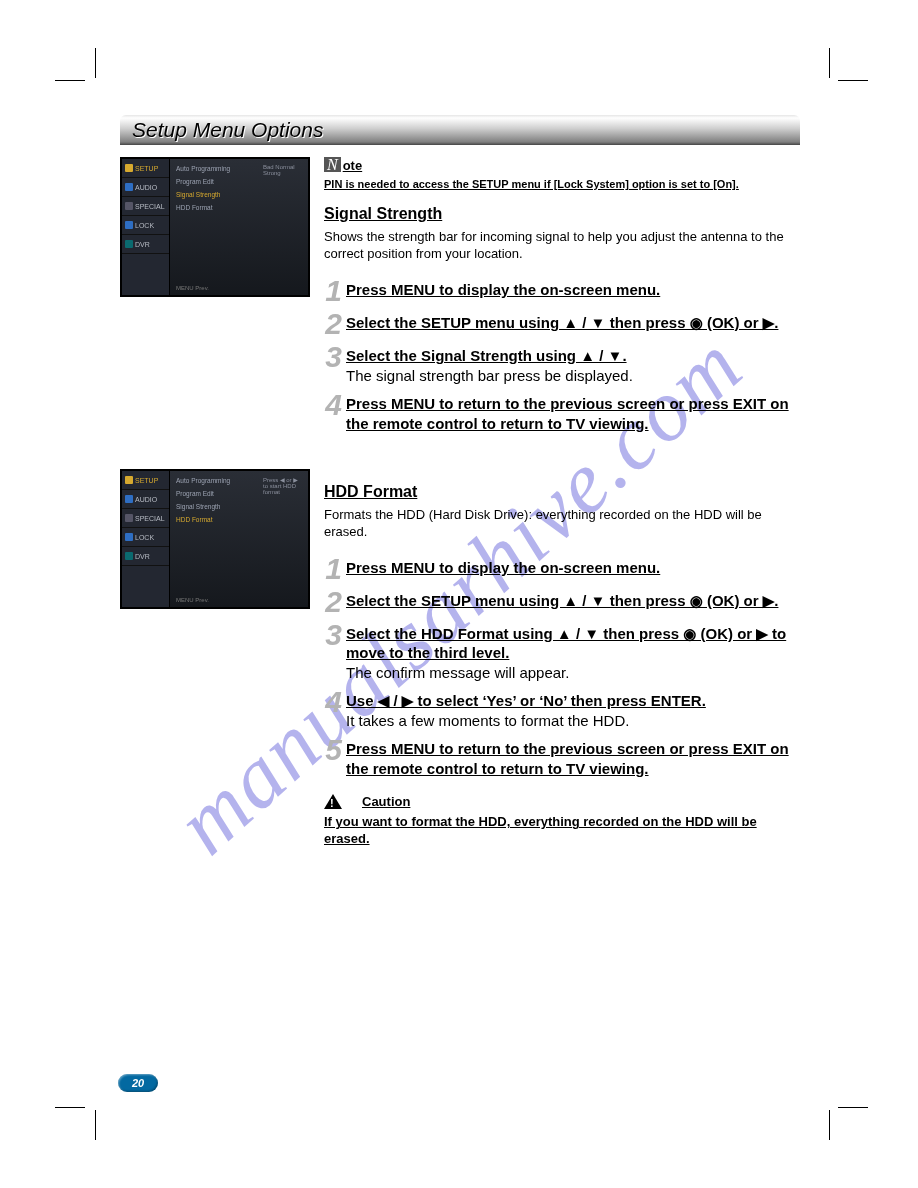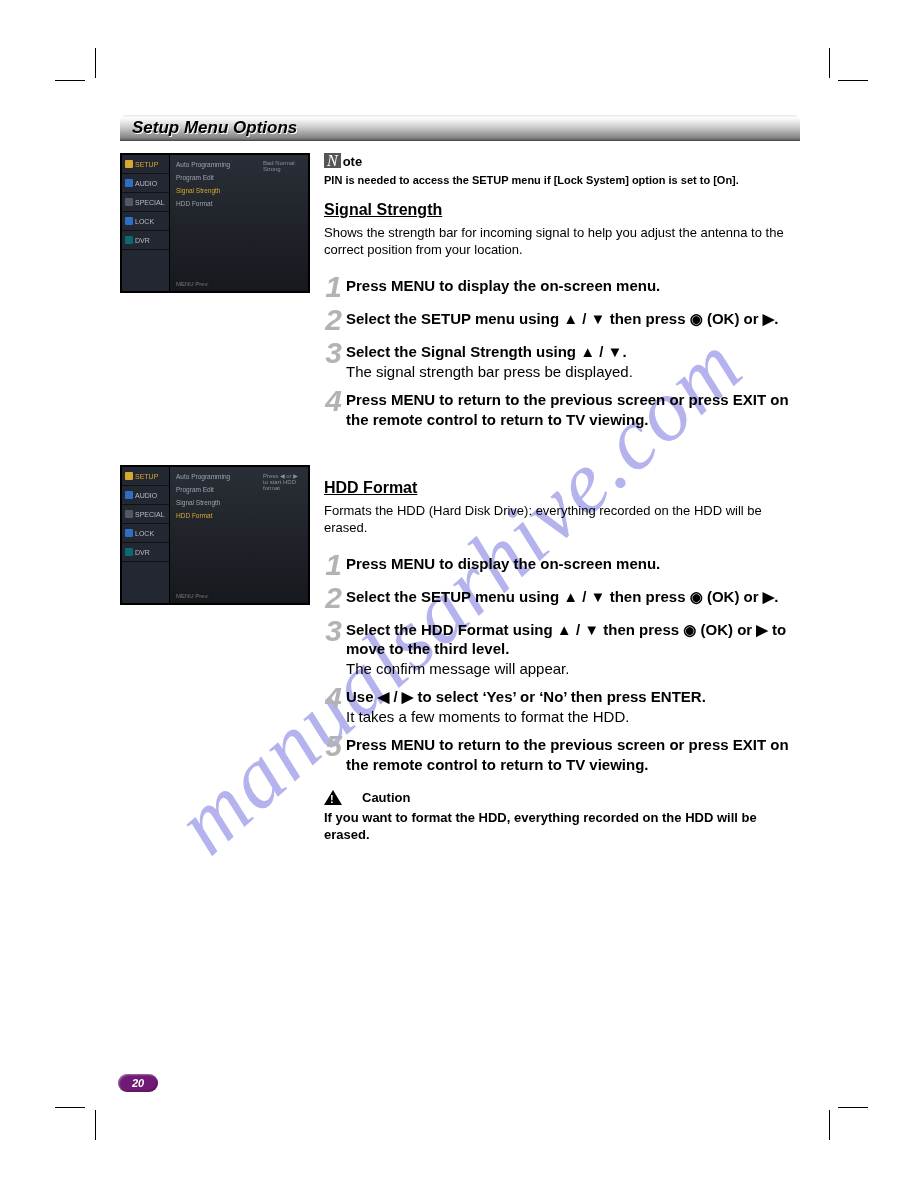"Setup Menu Options" .title-bar span { font-size: 17px -> 21px; font-weight: bold -> normal }
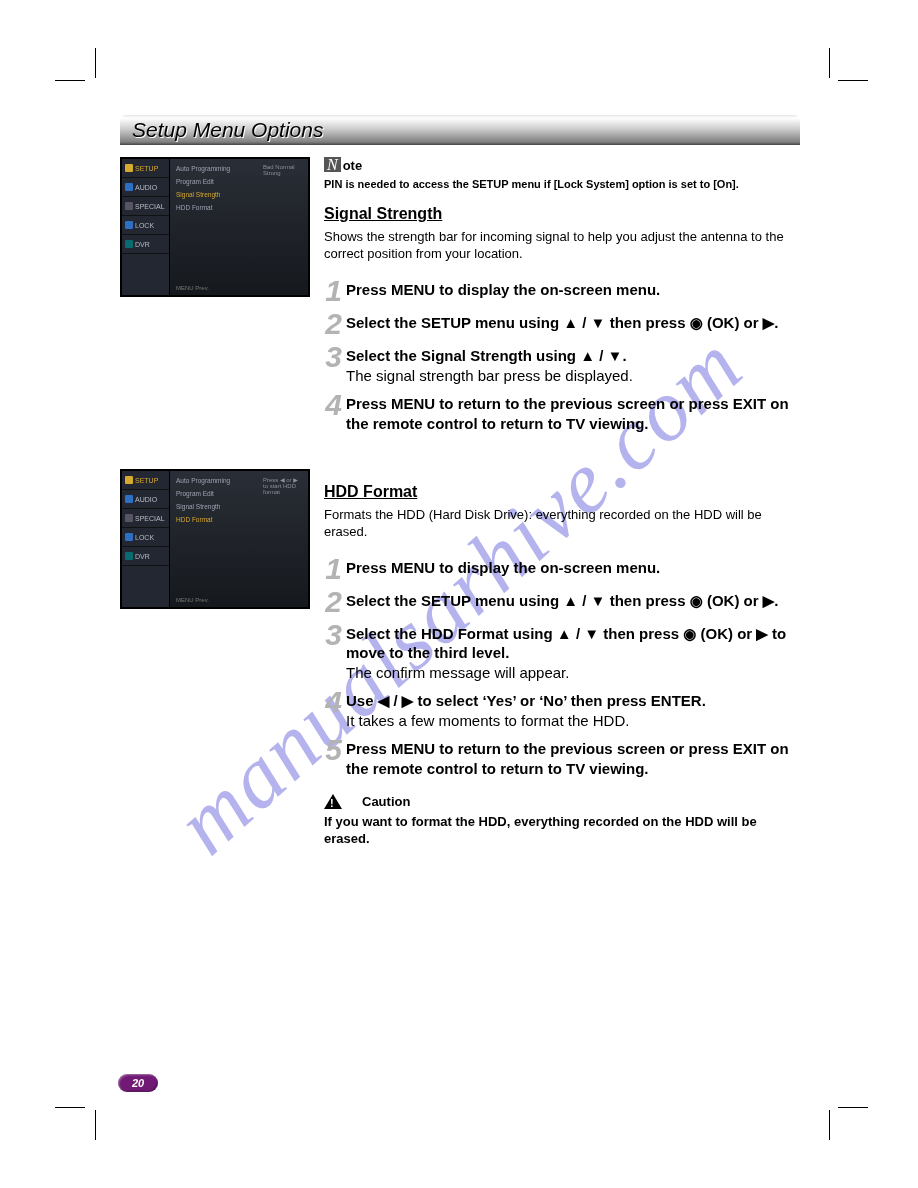"ote" .bold { text-decoration: none -> underline }
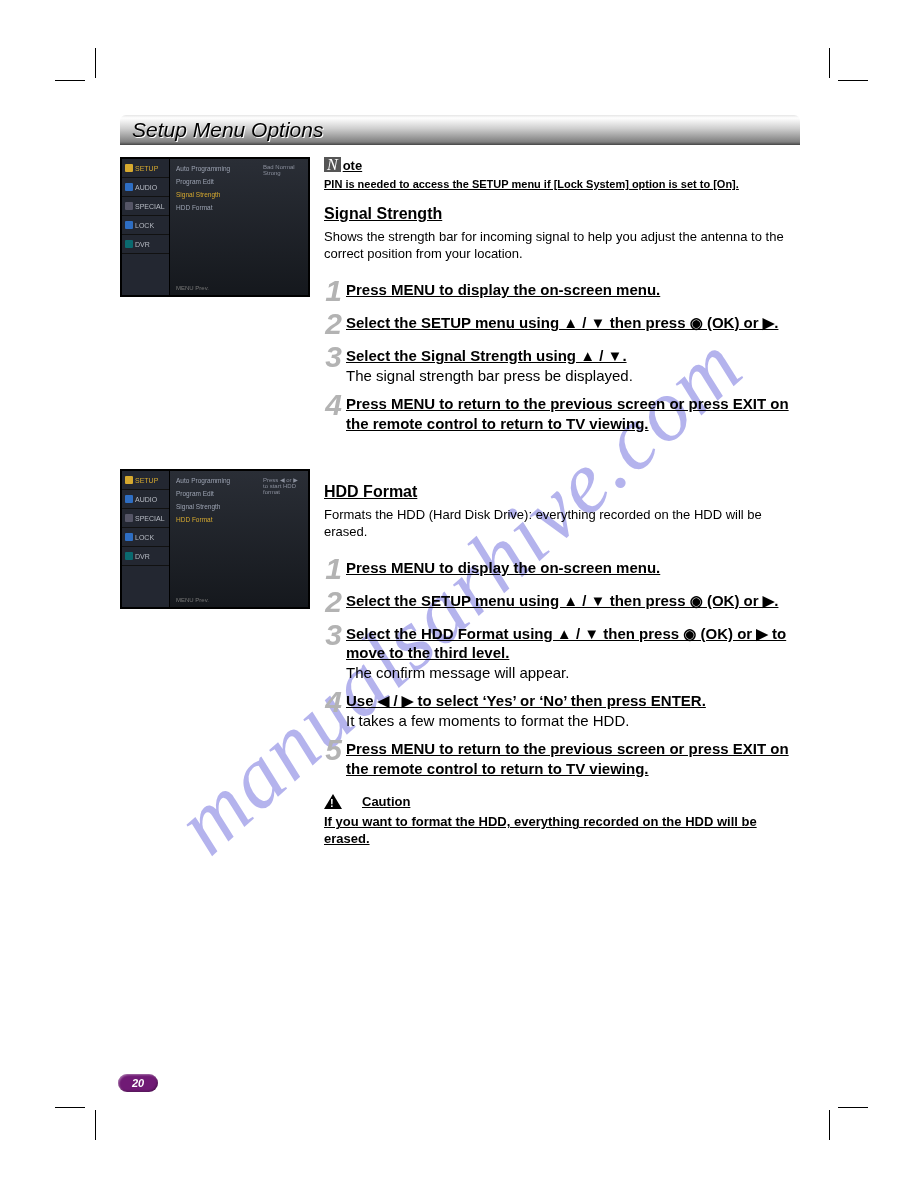"20" .page-num { background: #701a75 -> #0369a1 }
